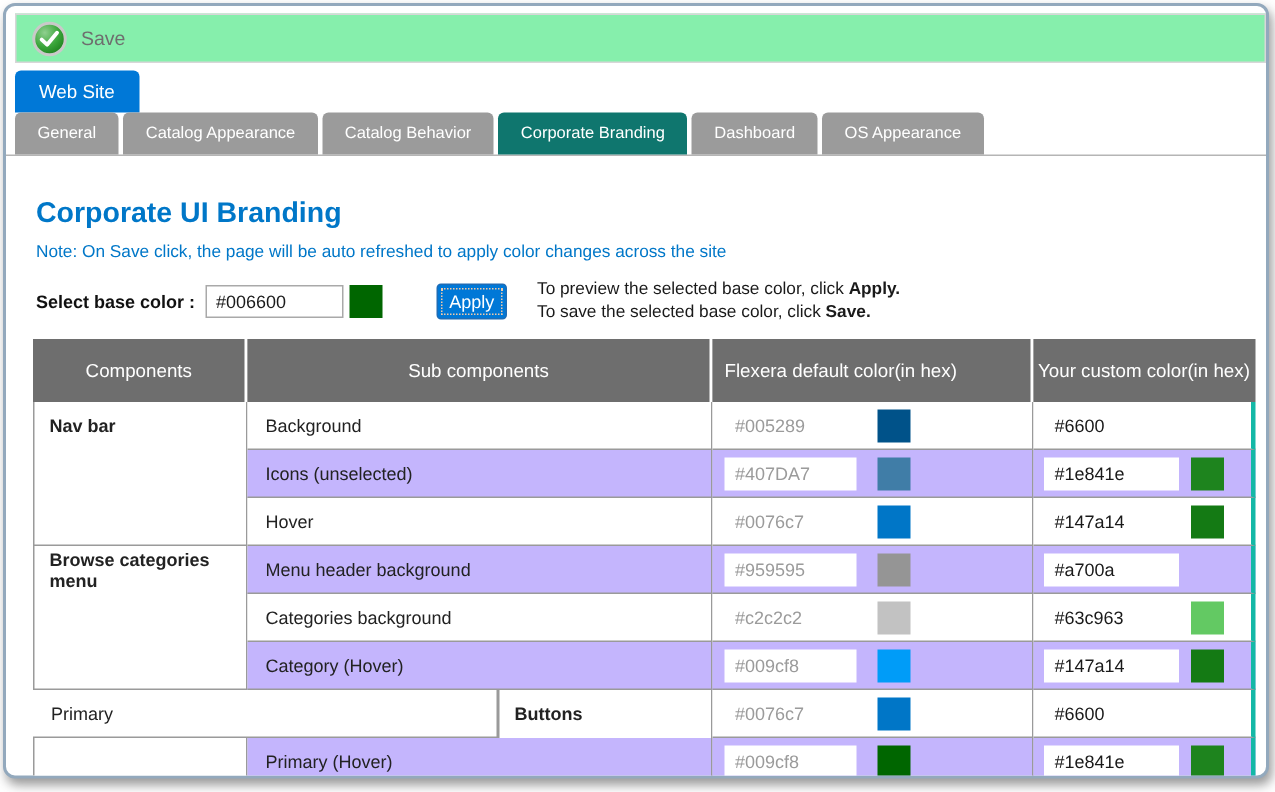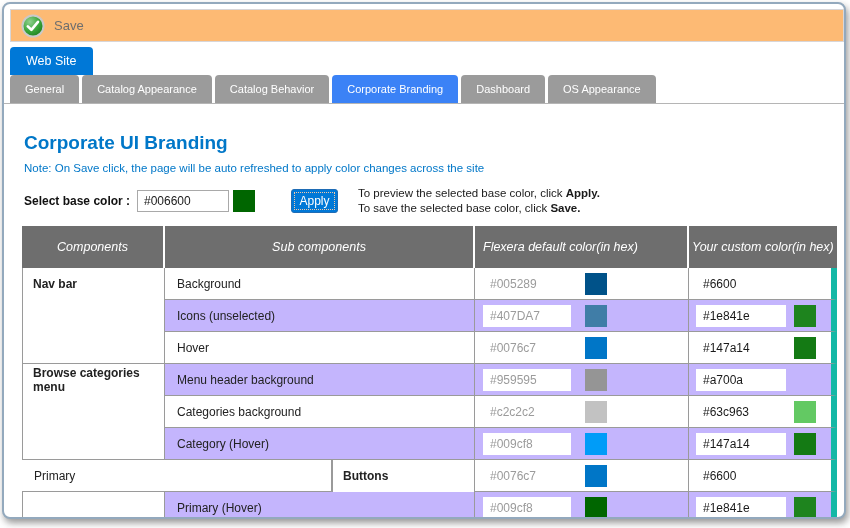"Save" .toolbar { background: #fdba74 -> #86efac }
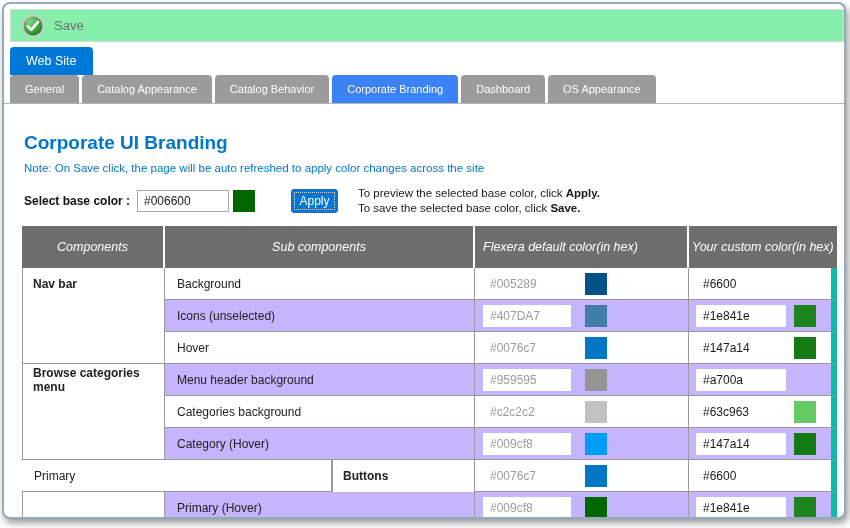"Corporate Branding" .tab.active { background: #3b82f6 -> #0f766e }
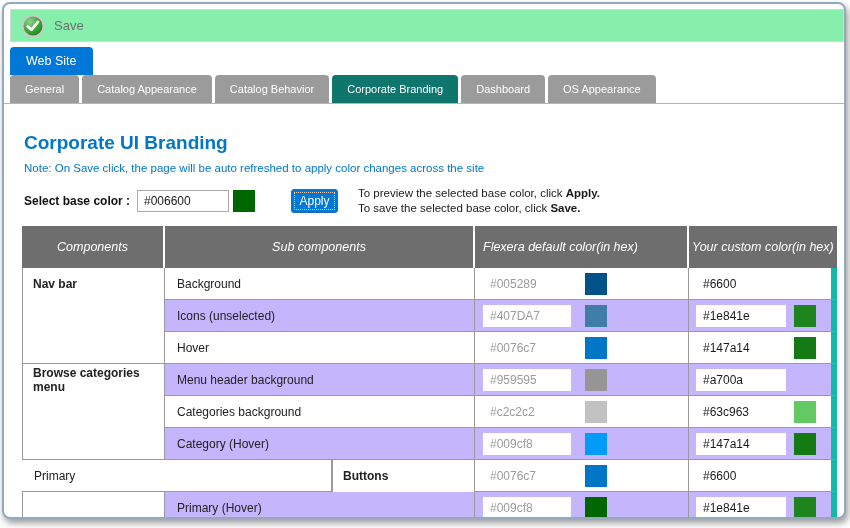"Components" .thead { font-style: italic -> none }
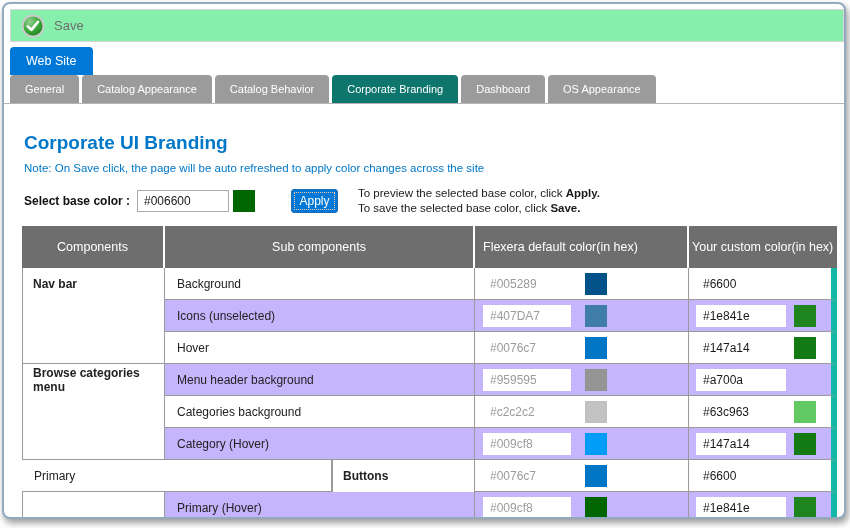"#6600" .c4 { border-right: 6px solid #14b8a6 -> 3px solid #14b8a6 }
